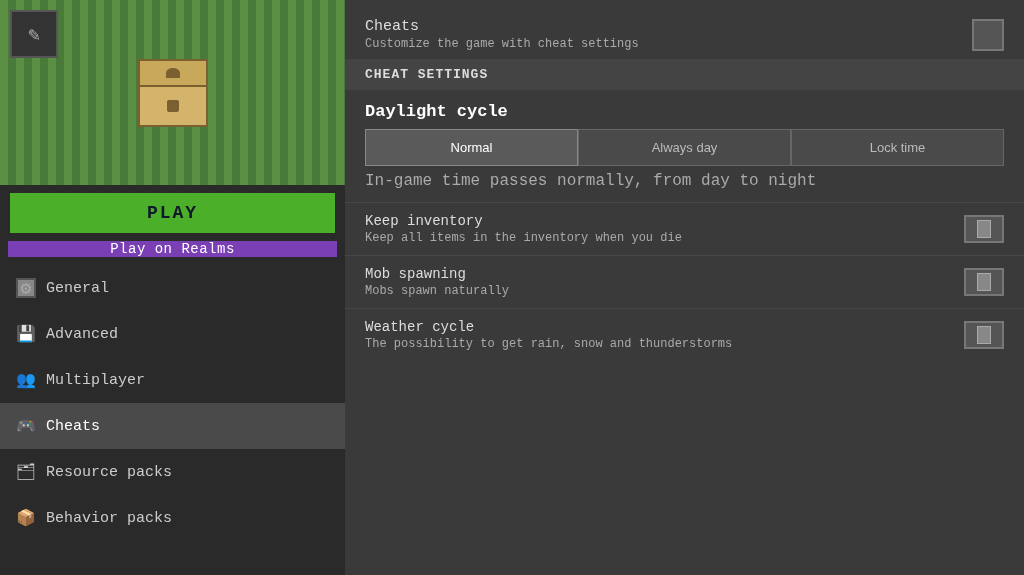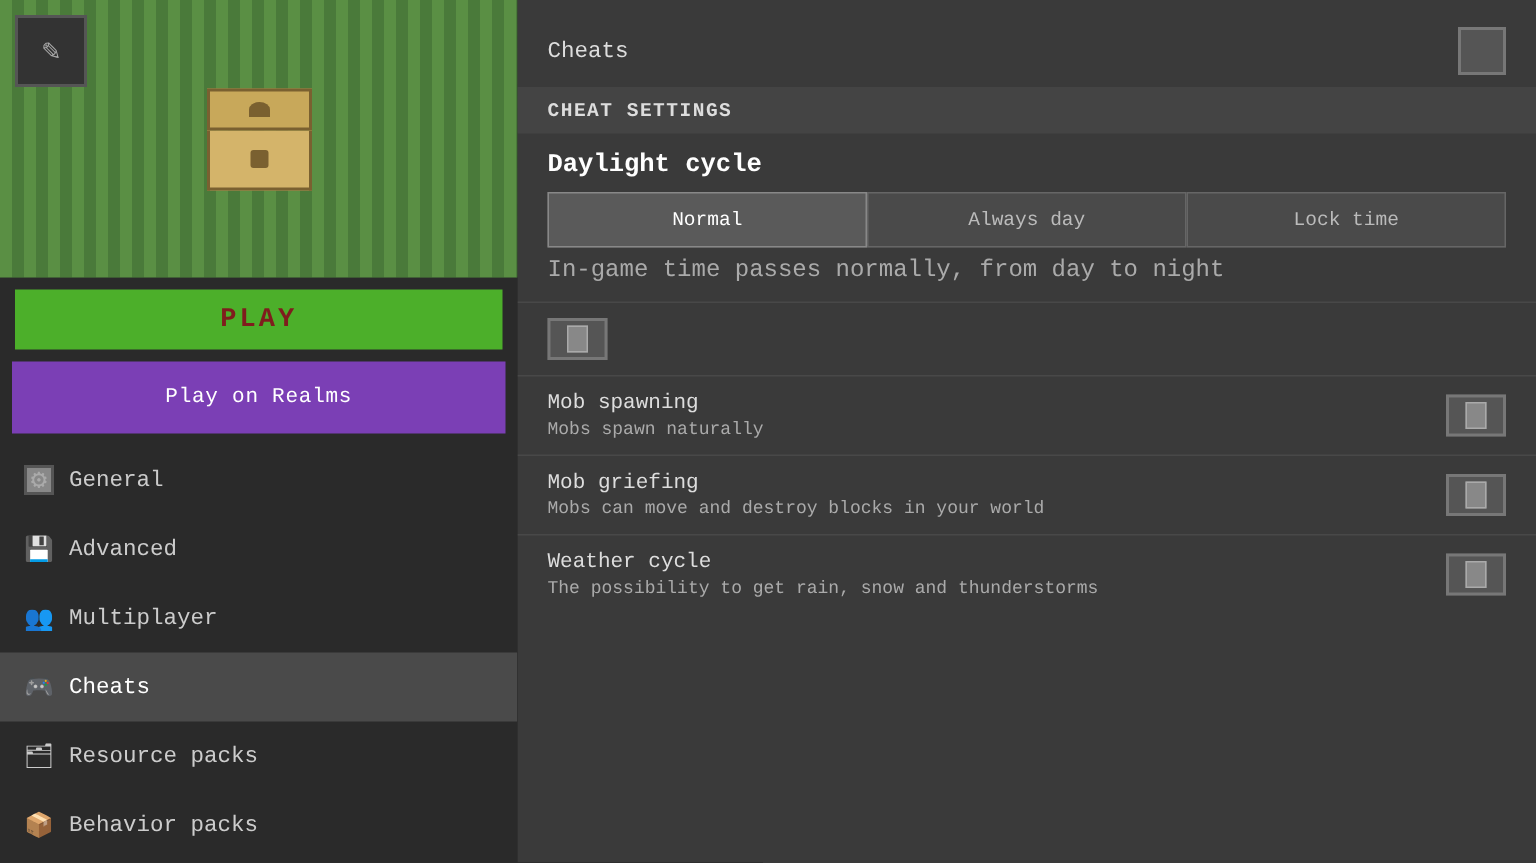"Customize the game with cheat" div.section-desc { html: none -> <div>Customize the game with cheat settings</div> }
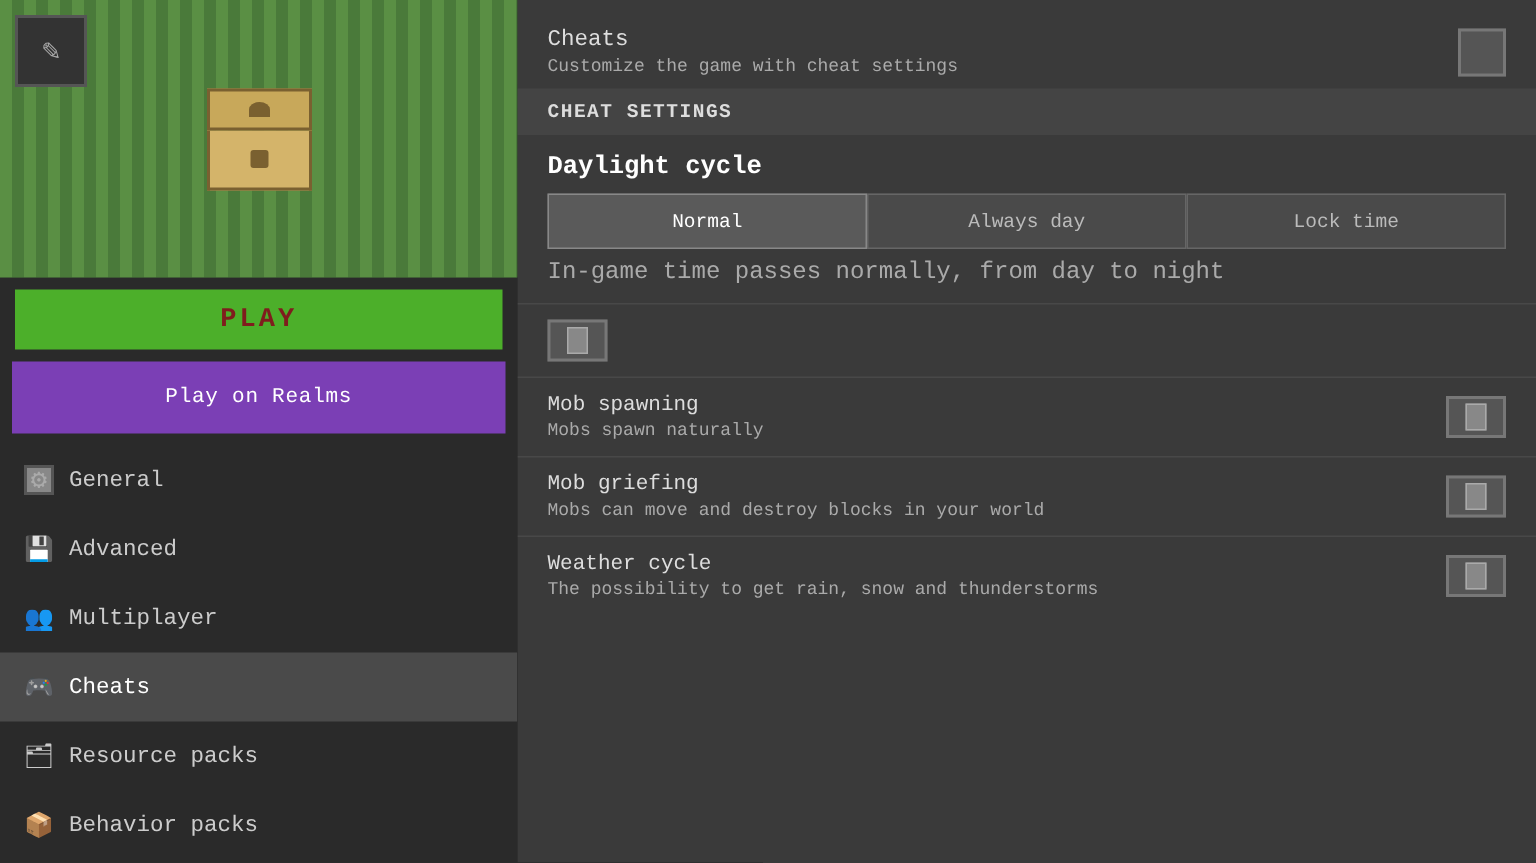"Normal" .daylight-btn { font-family: Liberation Mono, monospace -> Liberation Sans, sans-serif }
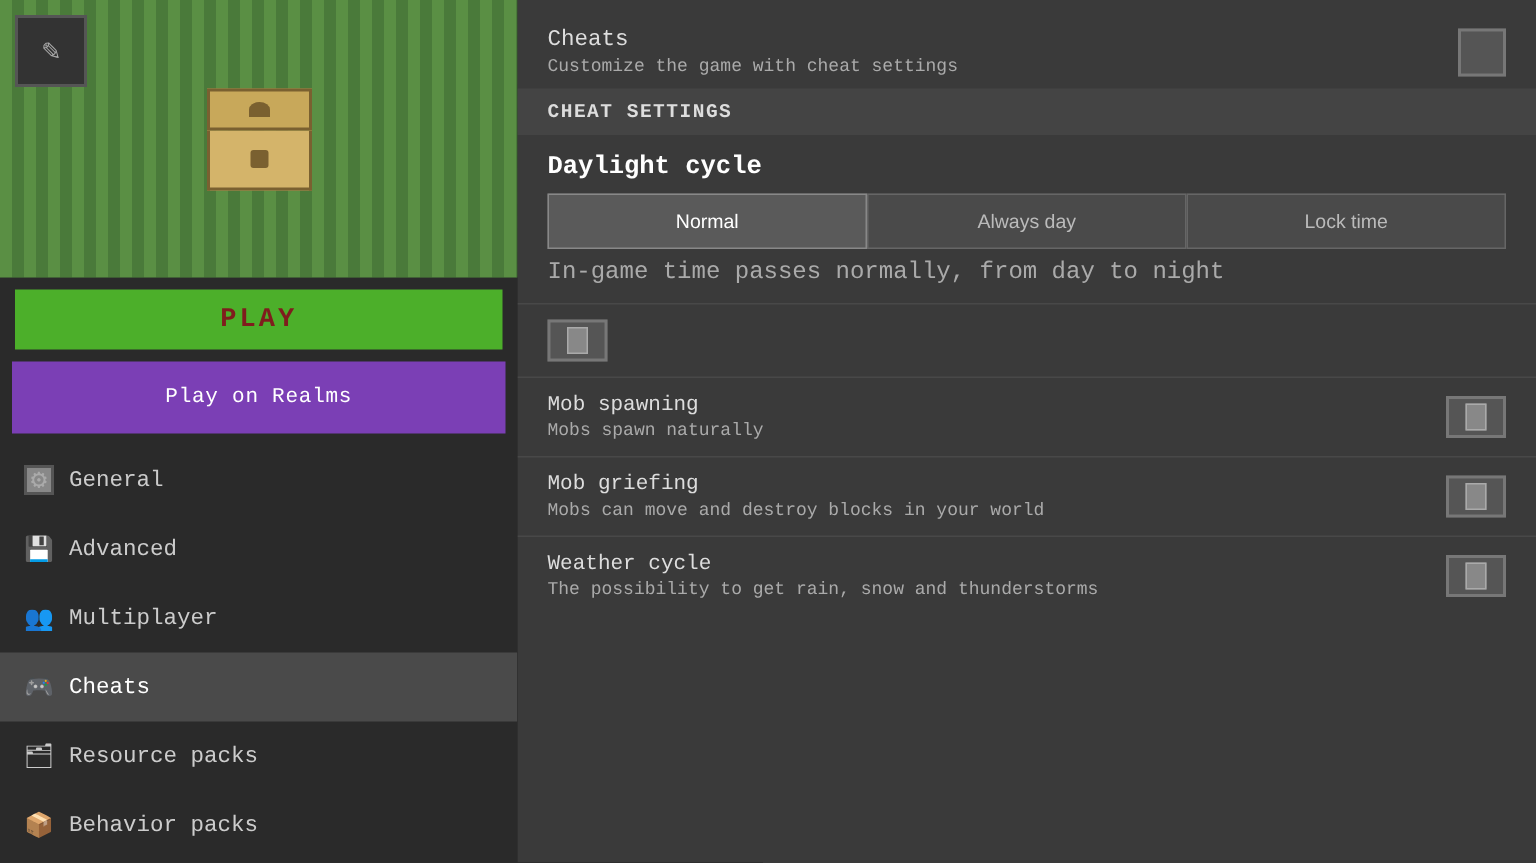"PLAY" .play-button { color: #7f1d1d -> #0f172a }
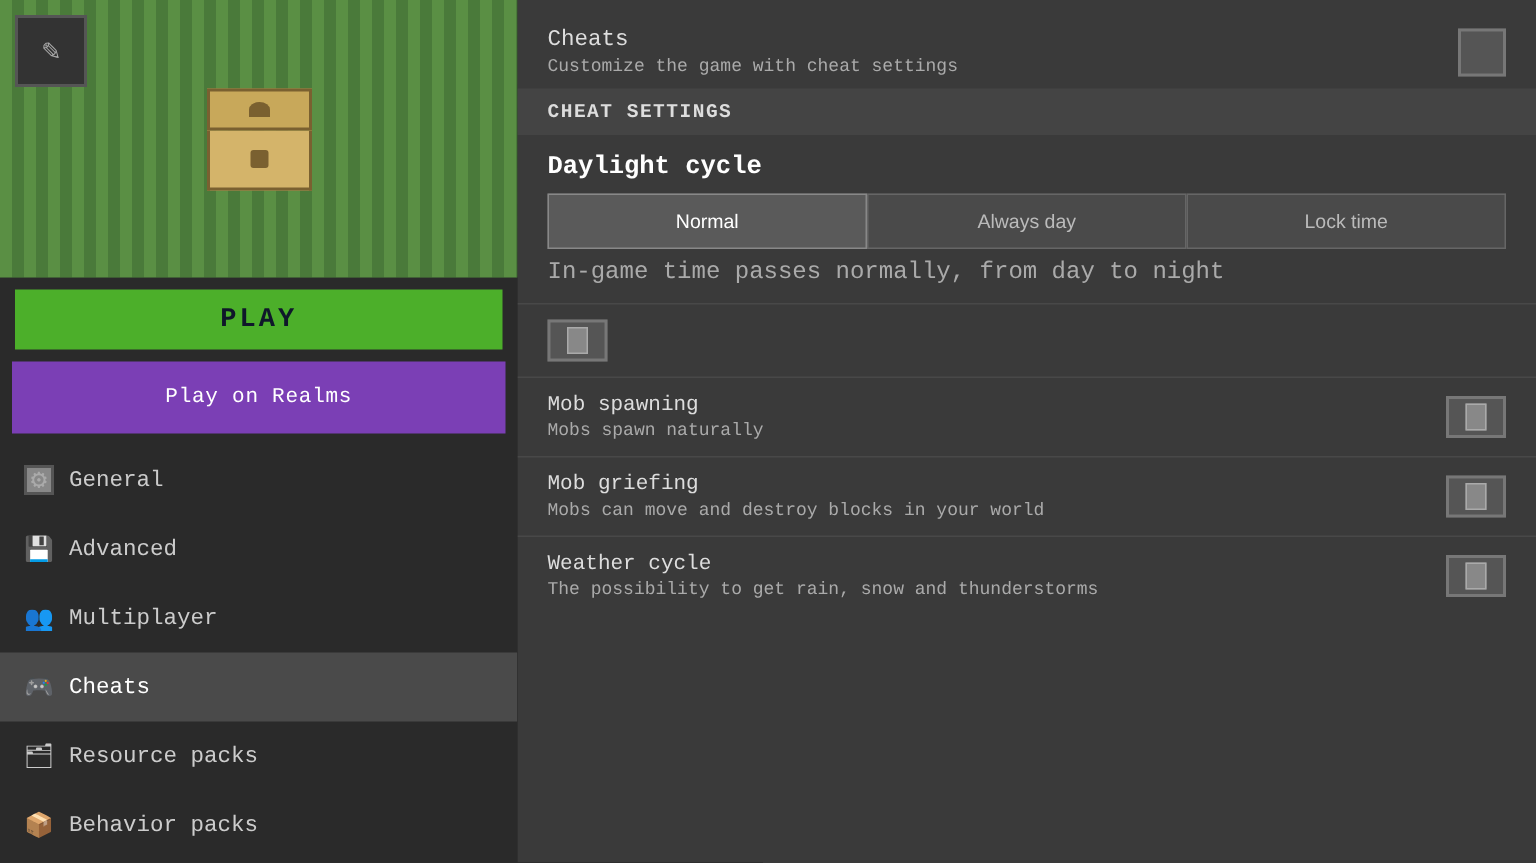"Keep inventory" div.setting-info { html: none -> <div> <div>Keep inventory</div> <div>Keep all items in the inventory when you die</div> </div> }
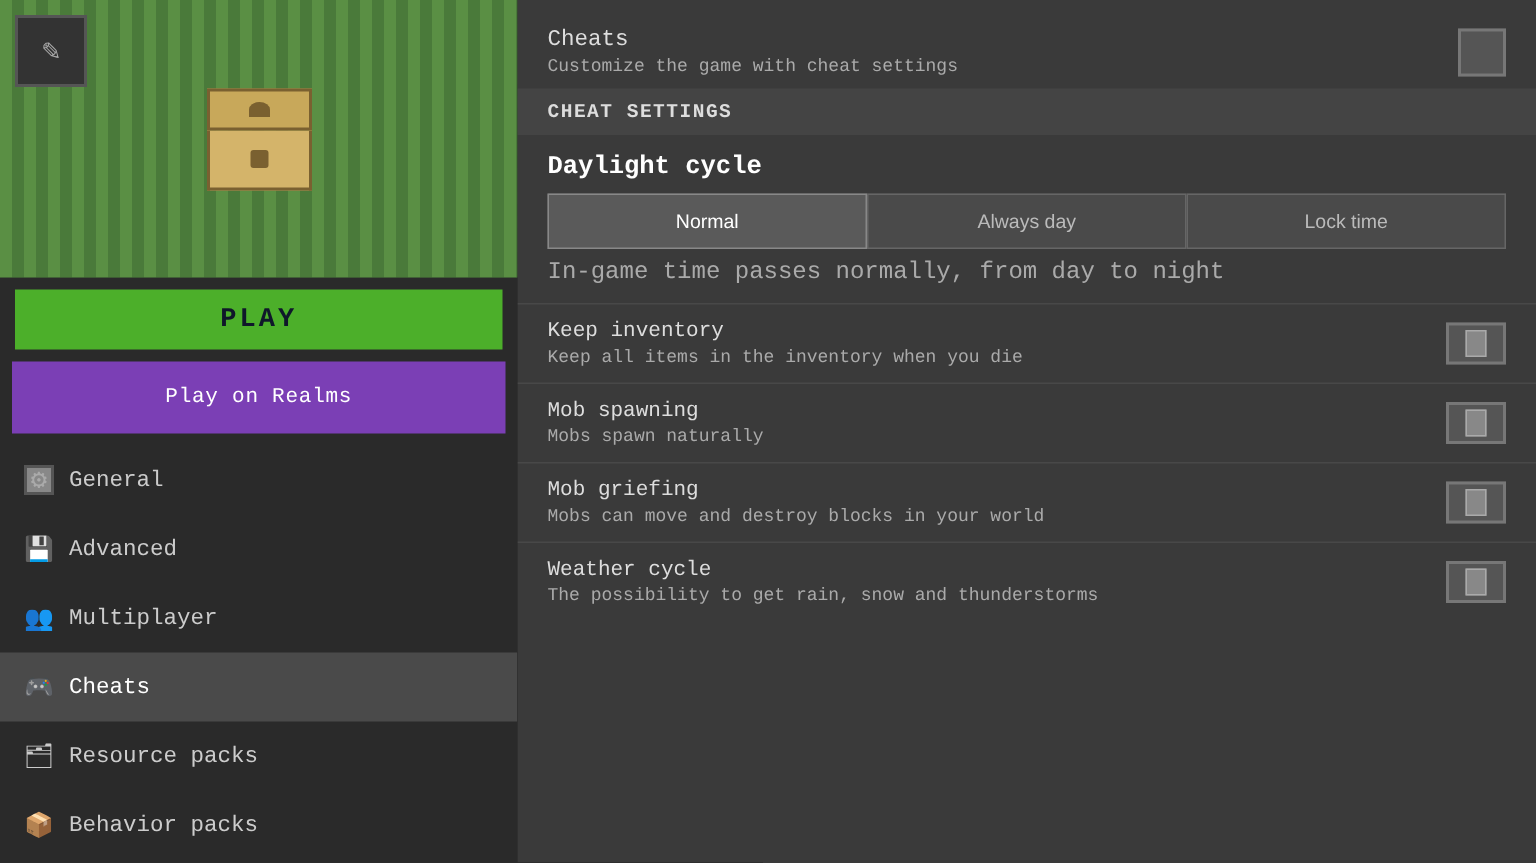"Play on Realms" .play-realms-button { padding: 16px -> 0 }
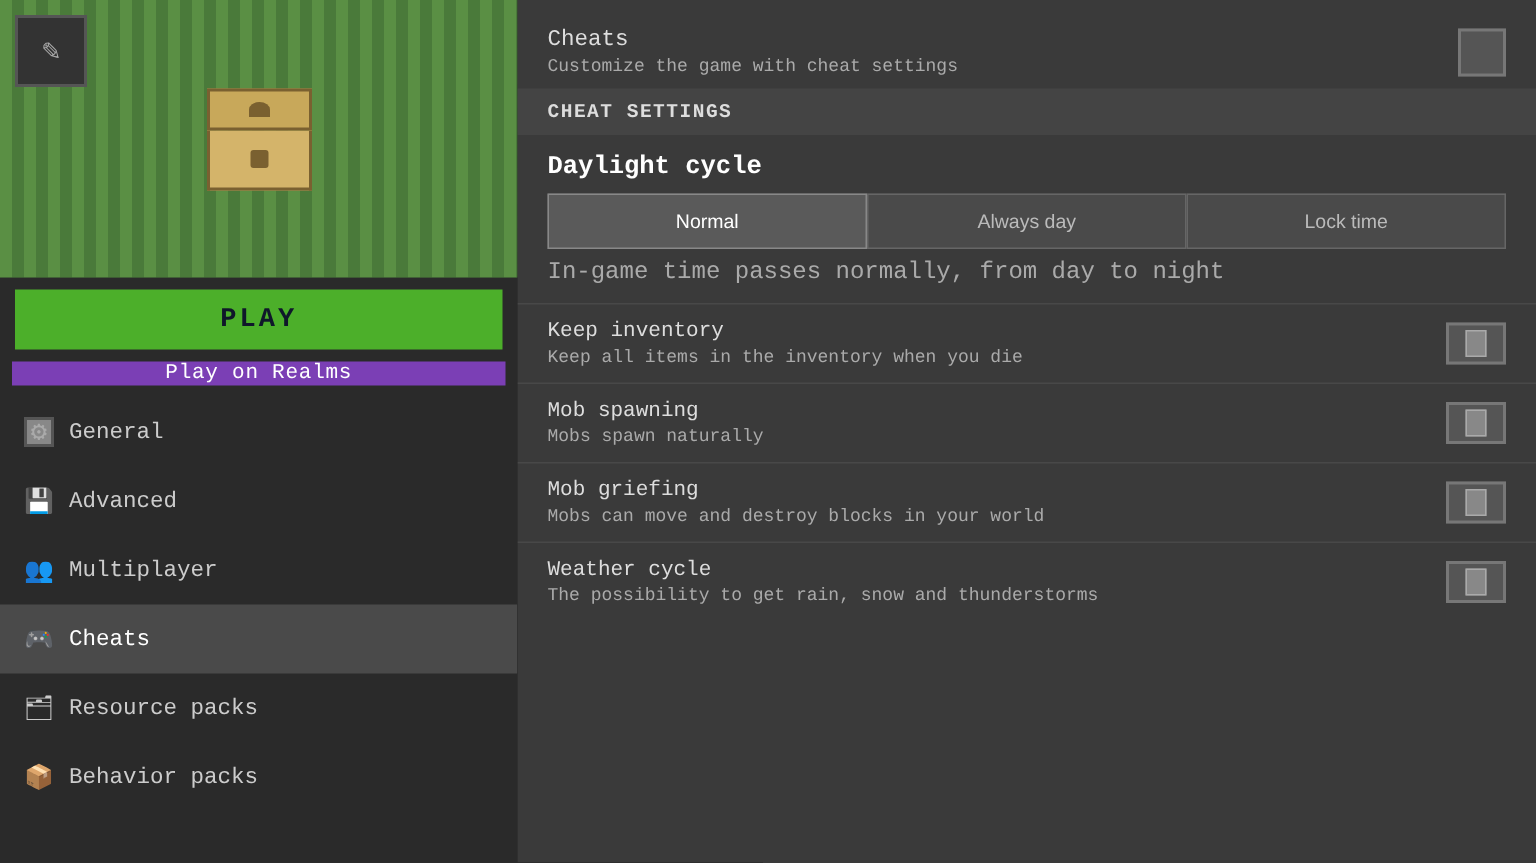"Mob griefing" div.setting-row { html: <div> <div> <div>Mob griefing</div> <div>Mobs can move and destroy blocks in your world</div> </div> <div> <div></div> </div> </div> -> none }
